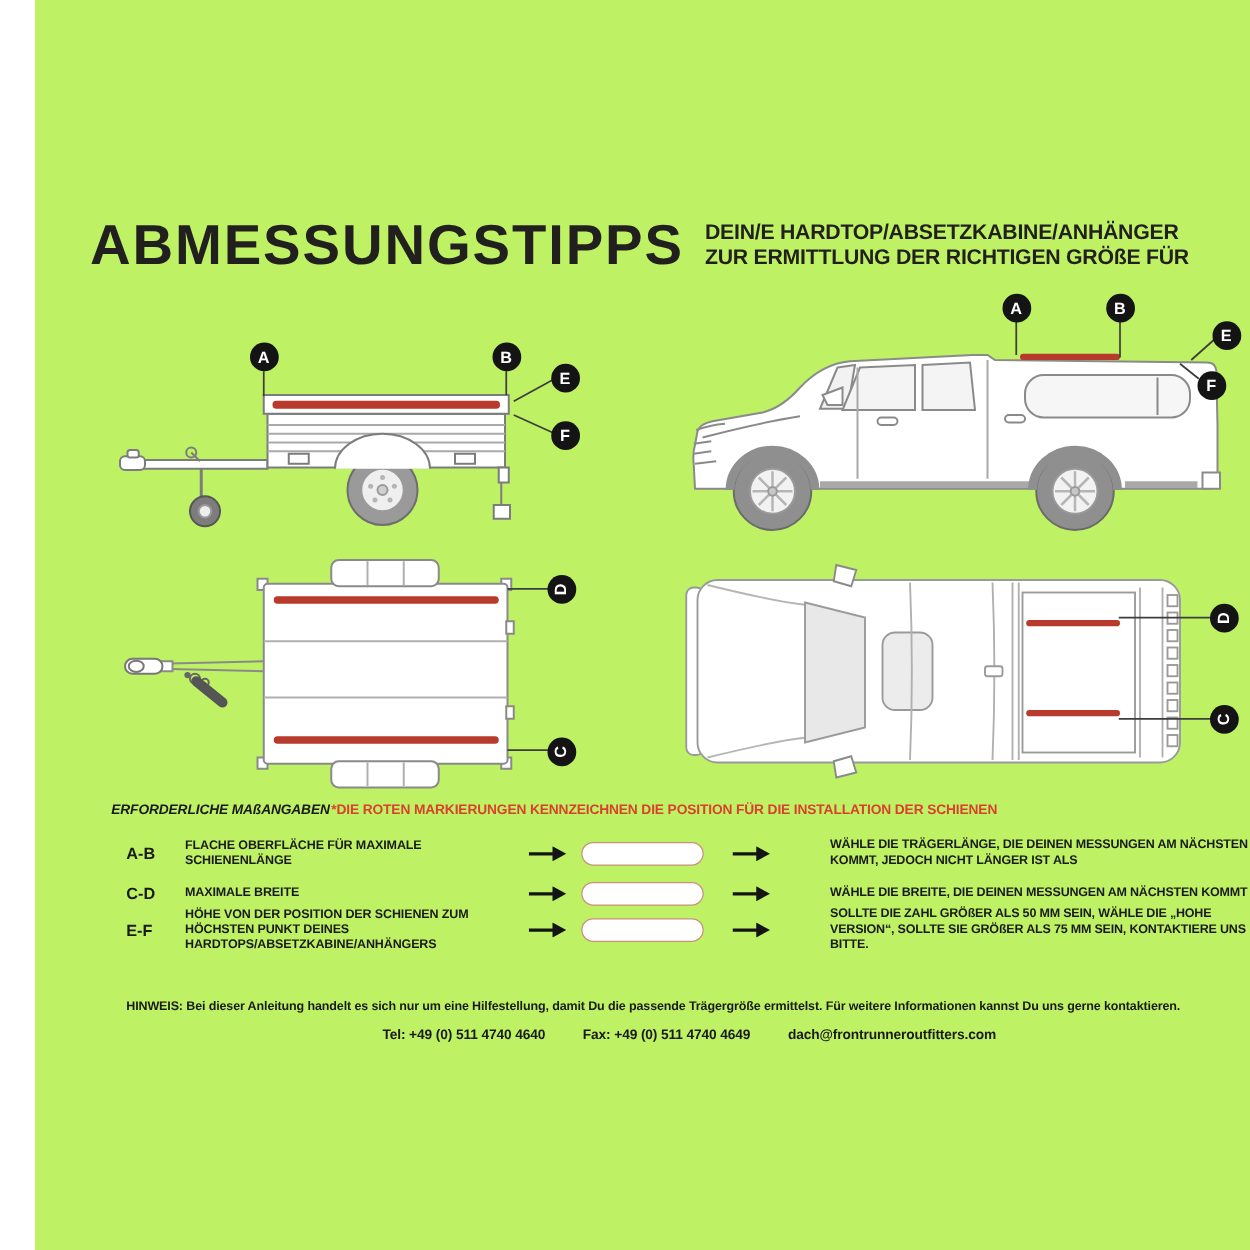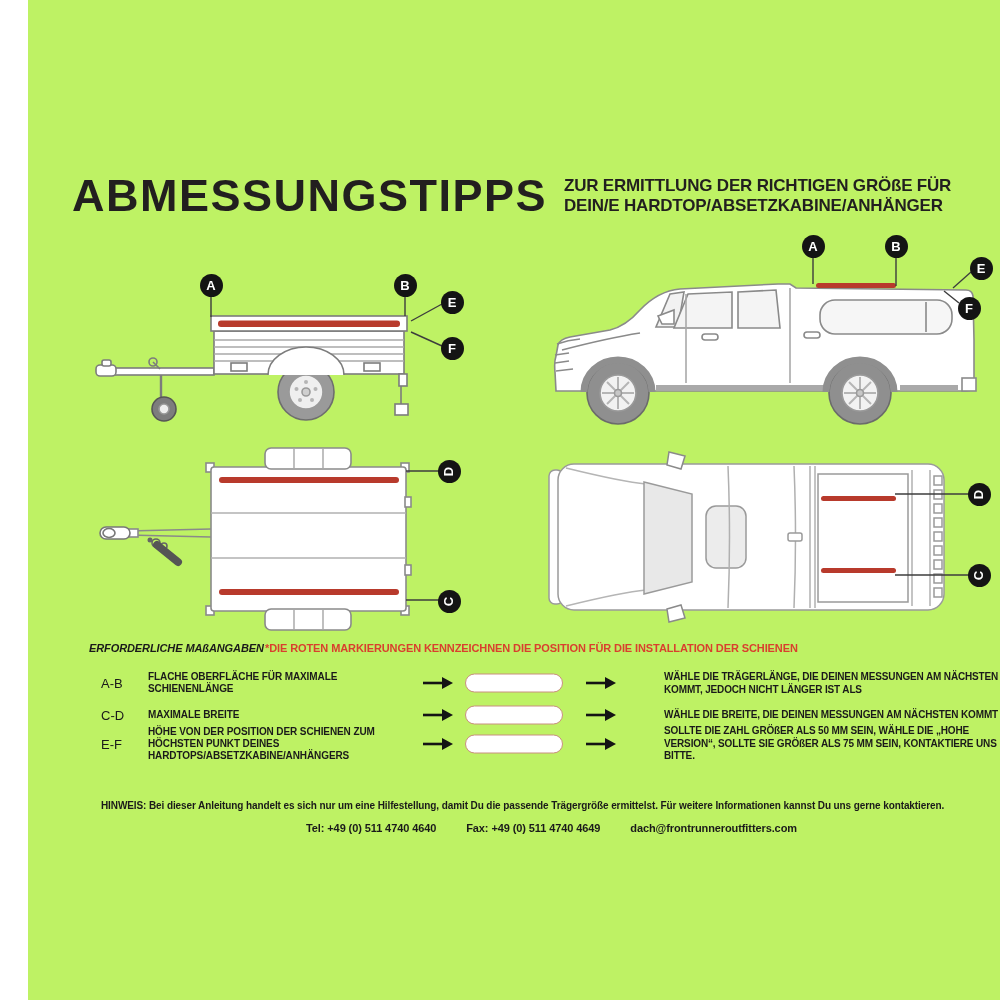"ZUR ERMITTLUNG DER RICHTIGEN GRÖßE" div { order: before "DEIN/E HARDTOP/ABSETZKABINE/ANHÄNGER" -> after "DEIN/E HARDTOP/ABSETZKABINE/ANHÄNGER" }
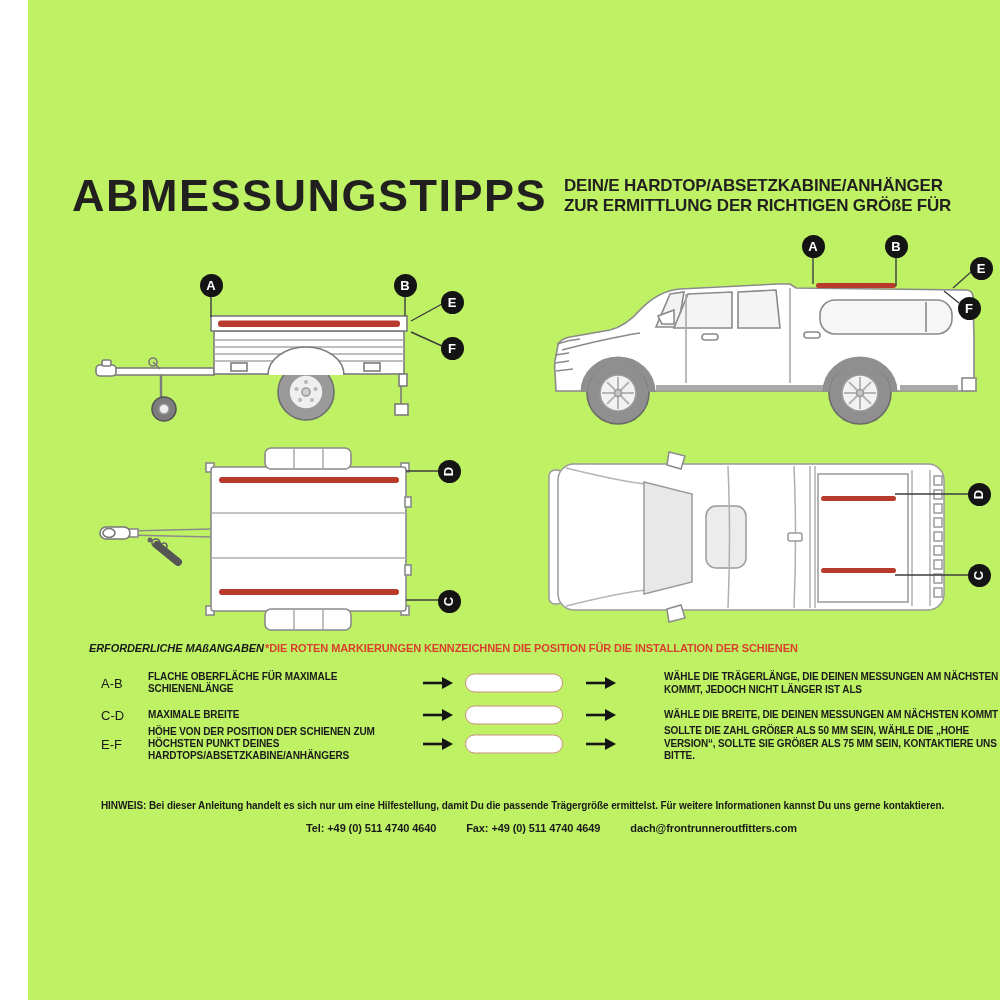"A-B" .mkey { font-weight: normal -> bold }
